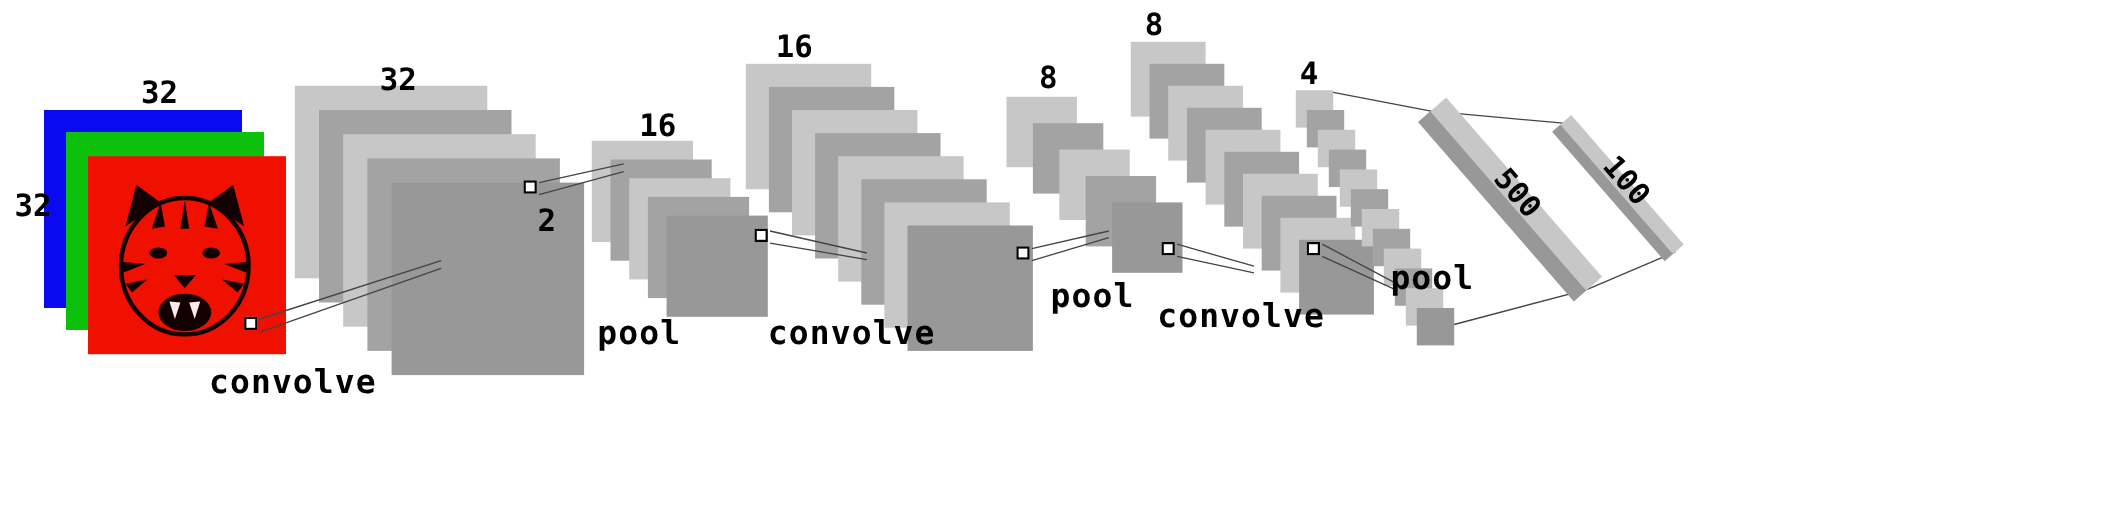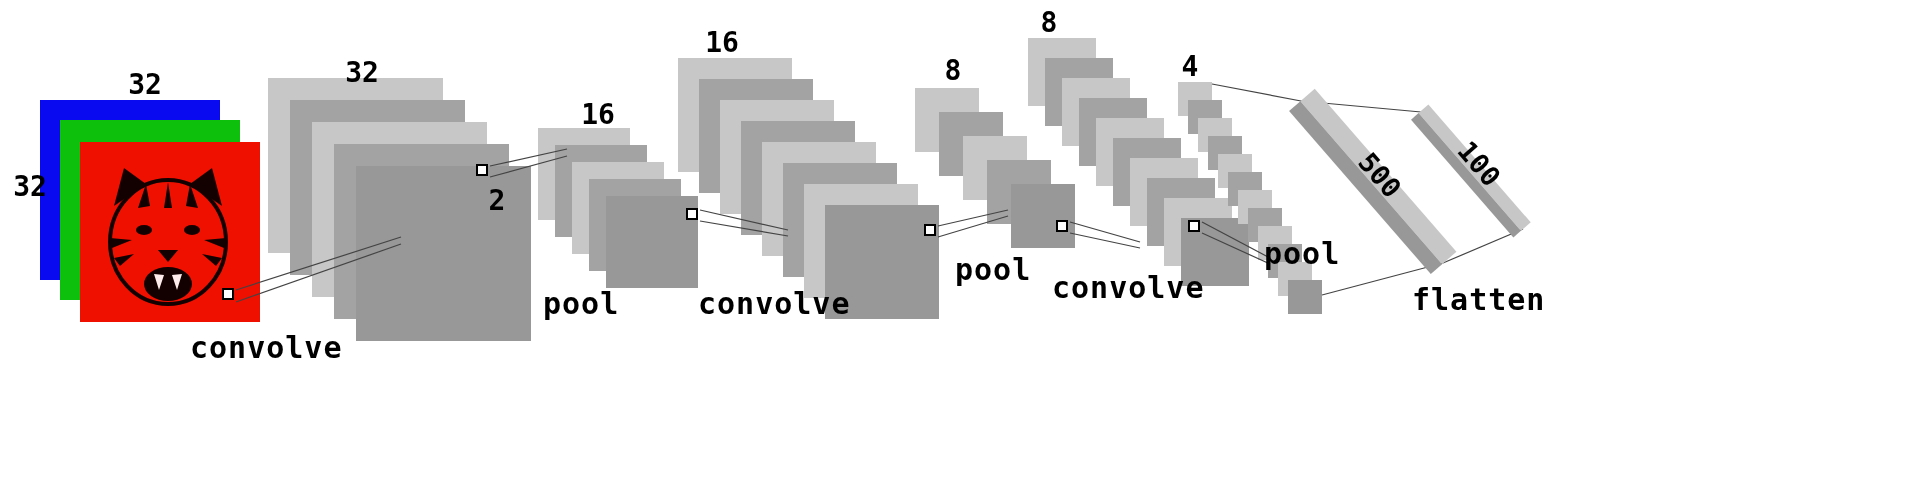"flatten" div.op { html: <div>flatten</div> -> none }
